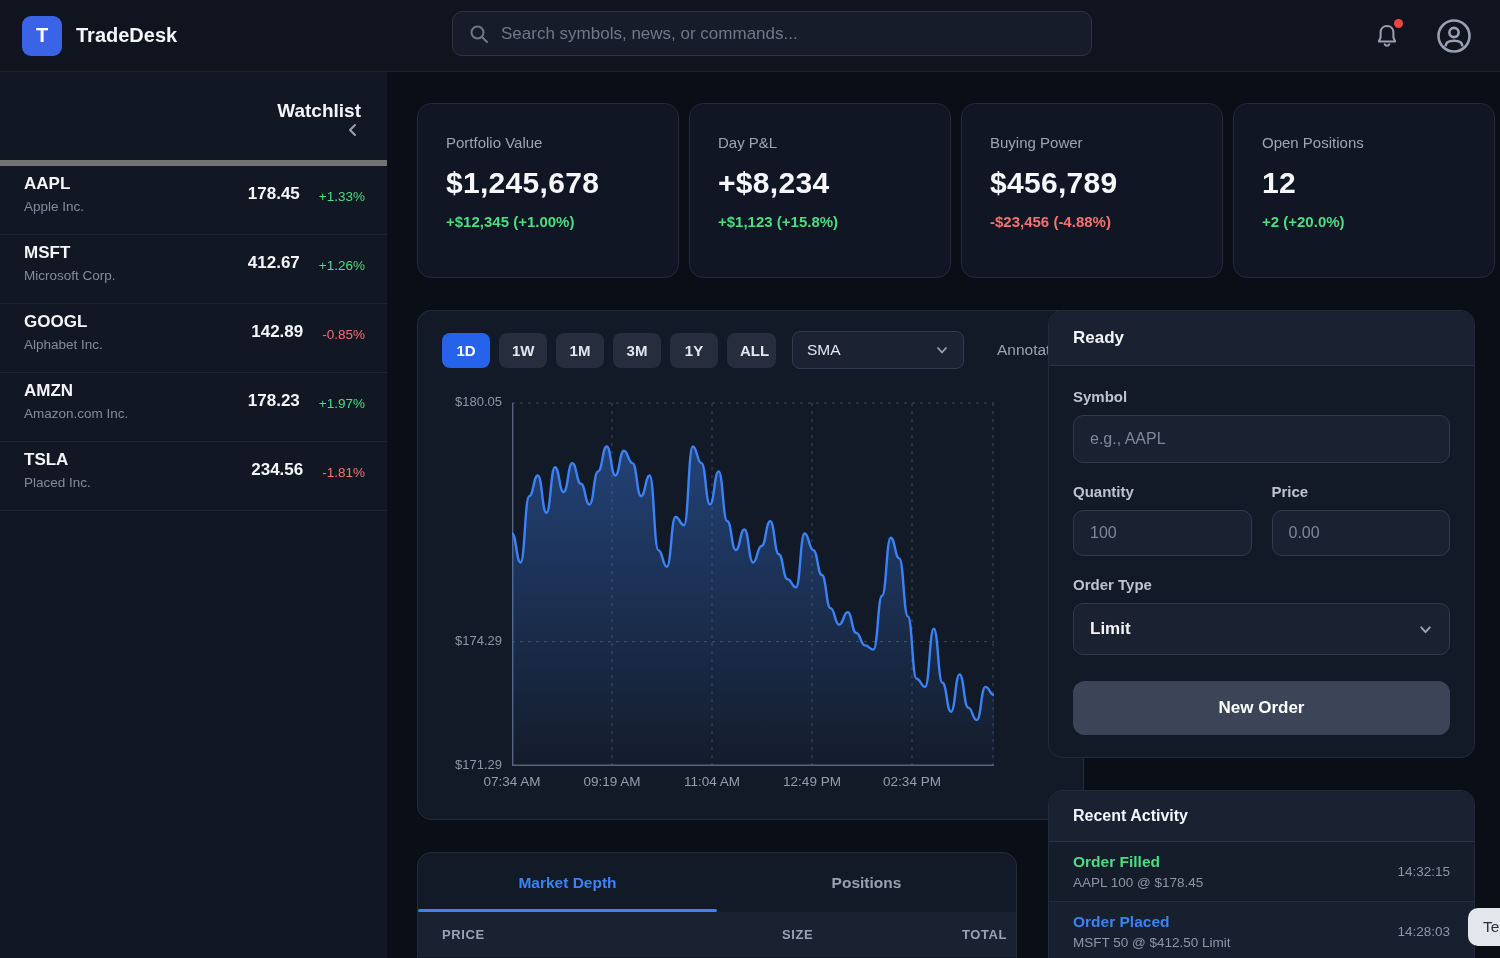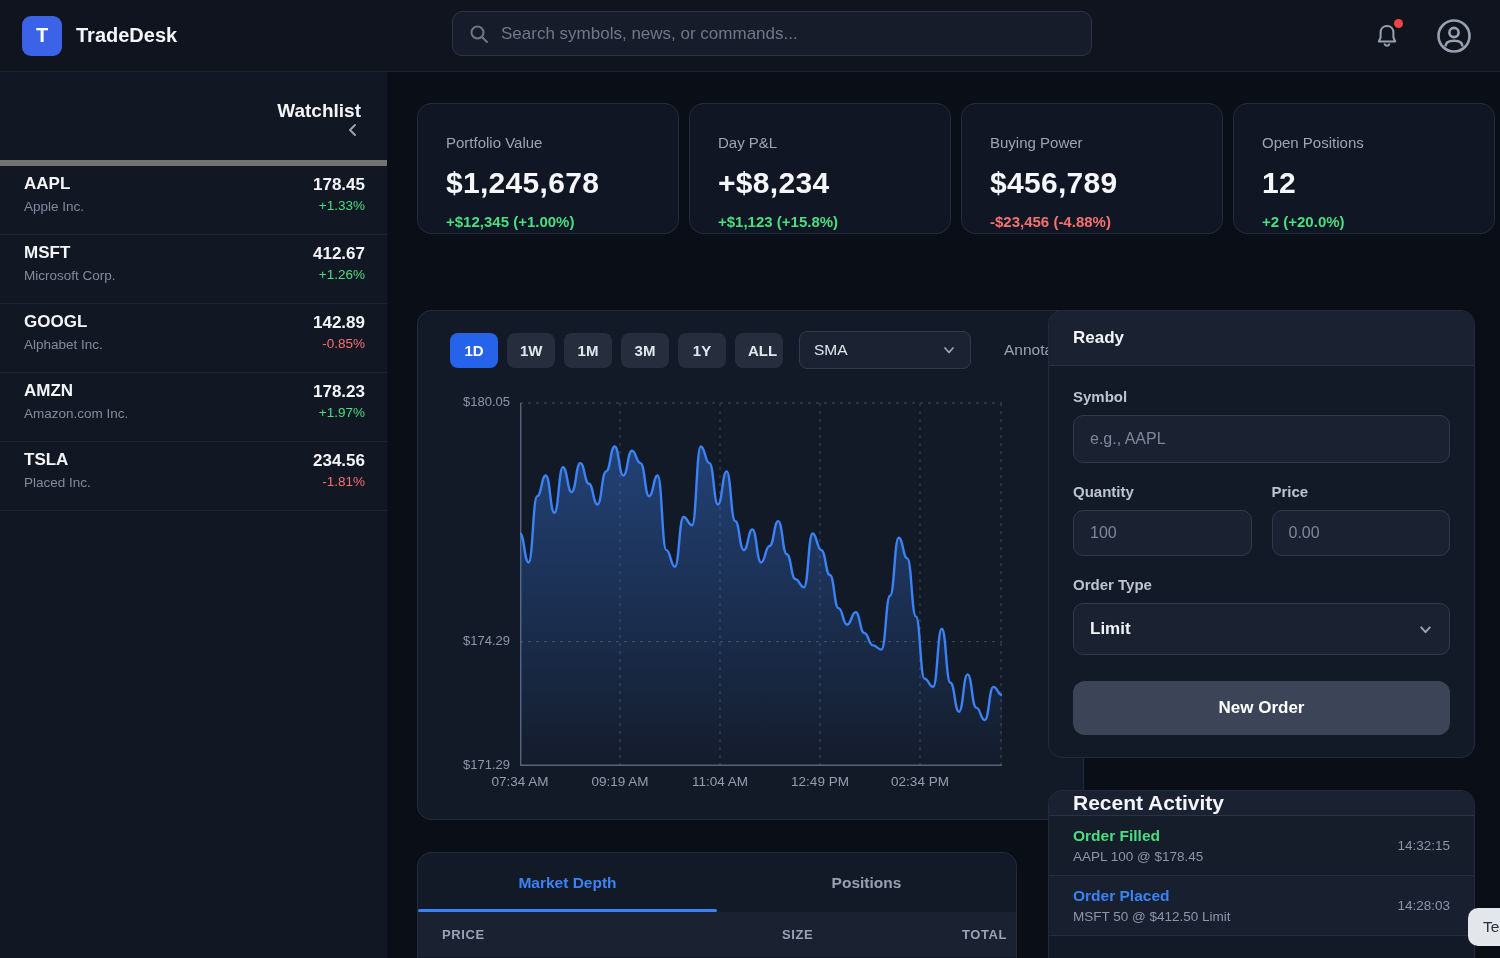"Portfolio Value" .card { height: 131px -> 175px }
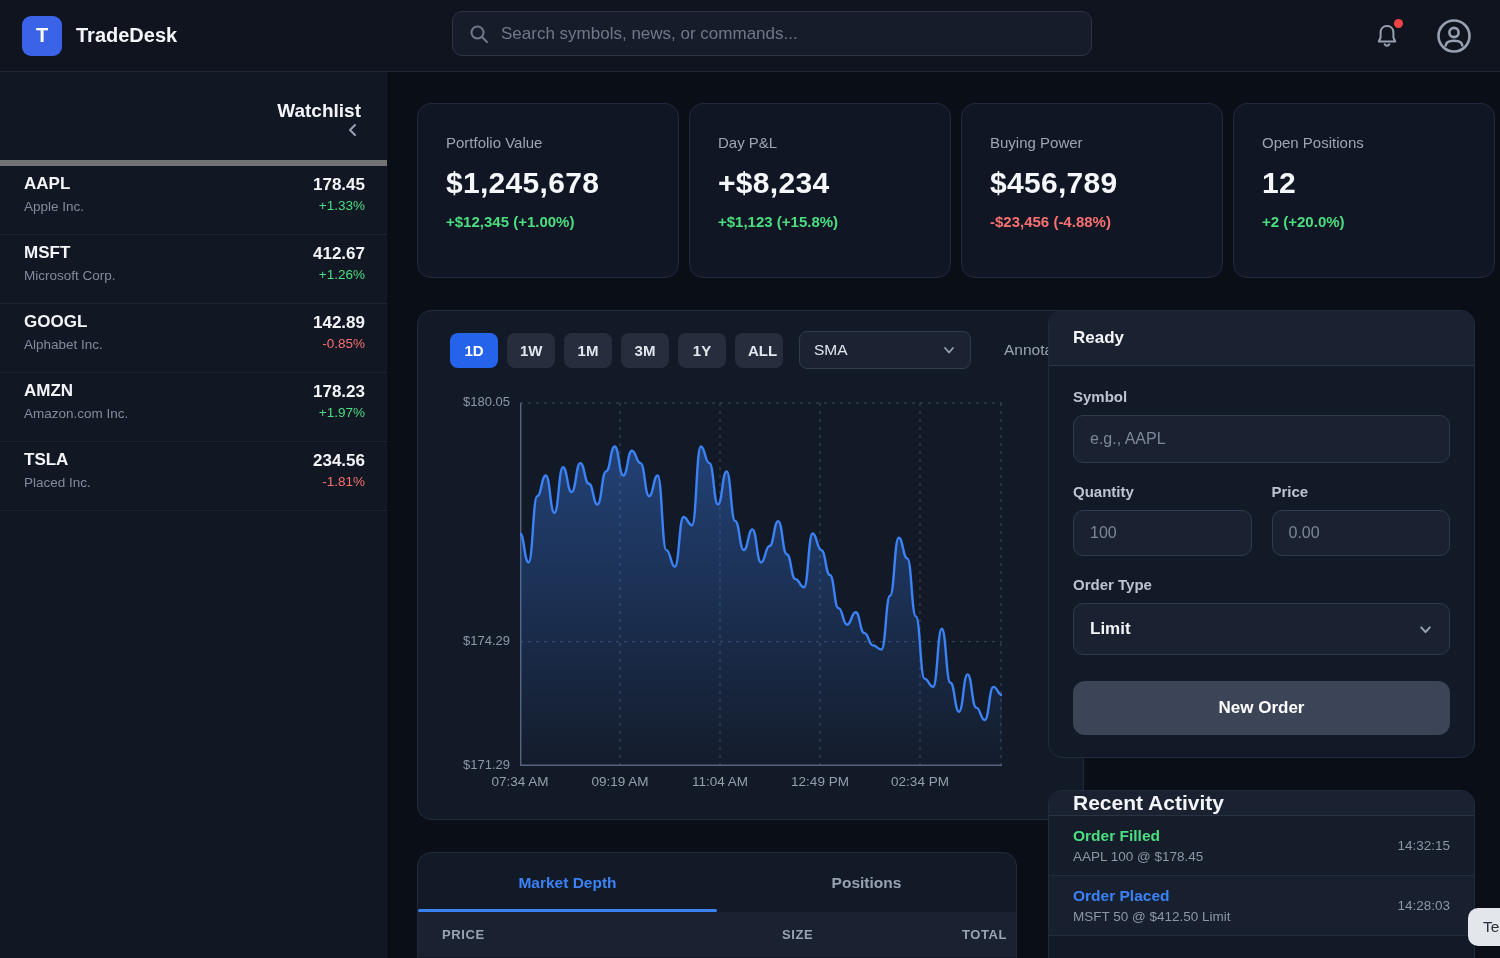"178.45" .wl-right { flex-direction: column -> row; gap: 3px -> 19px }
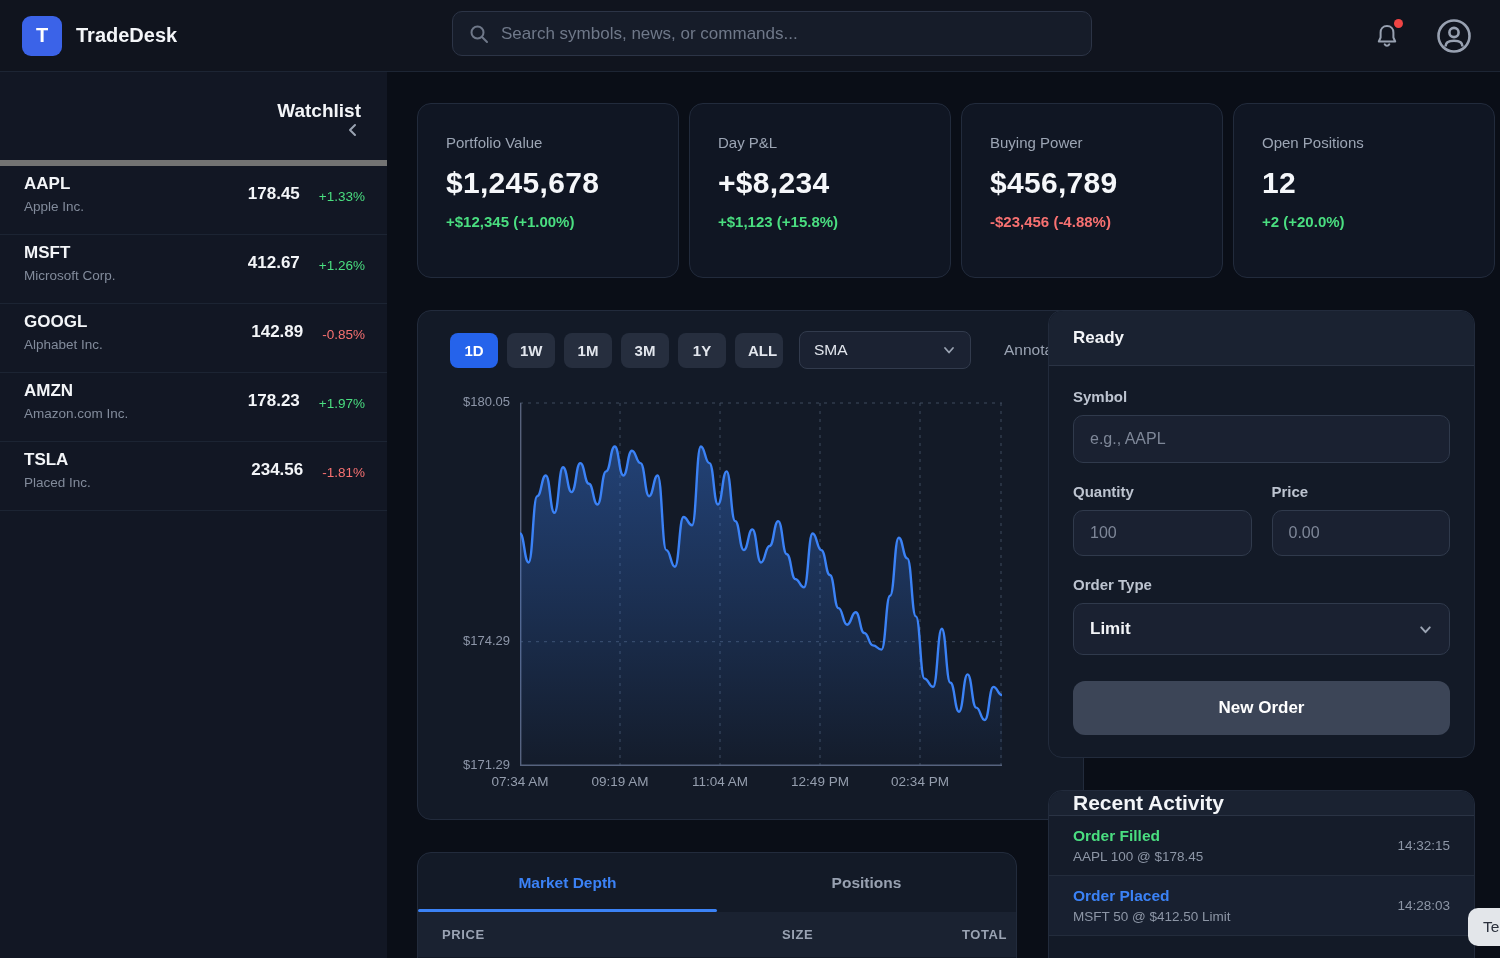"1D" .chart-panel { padding: 20px 32px -> 20px 24px }
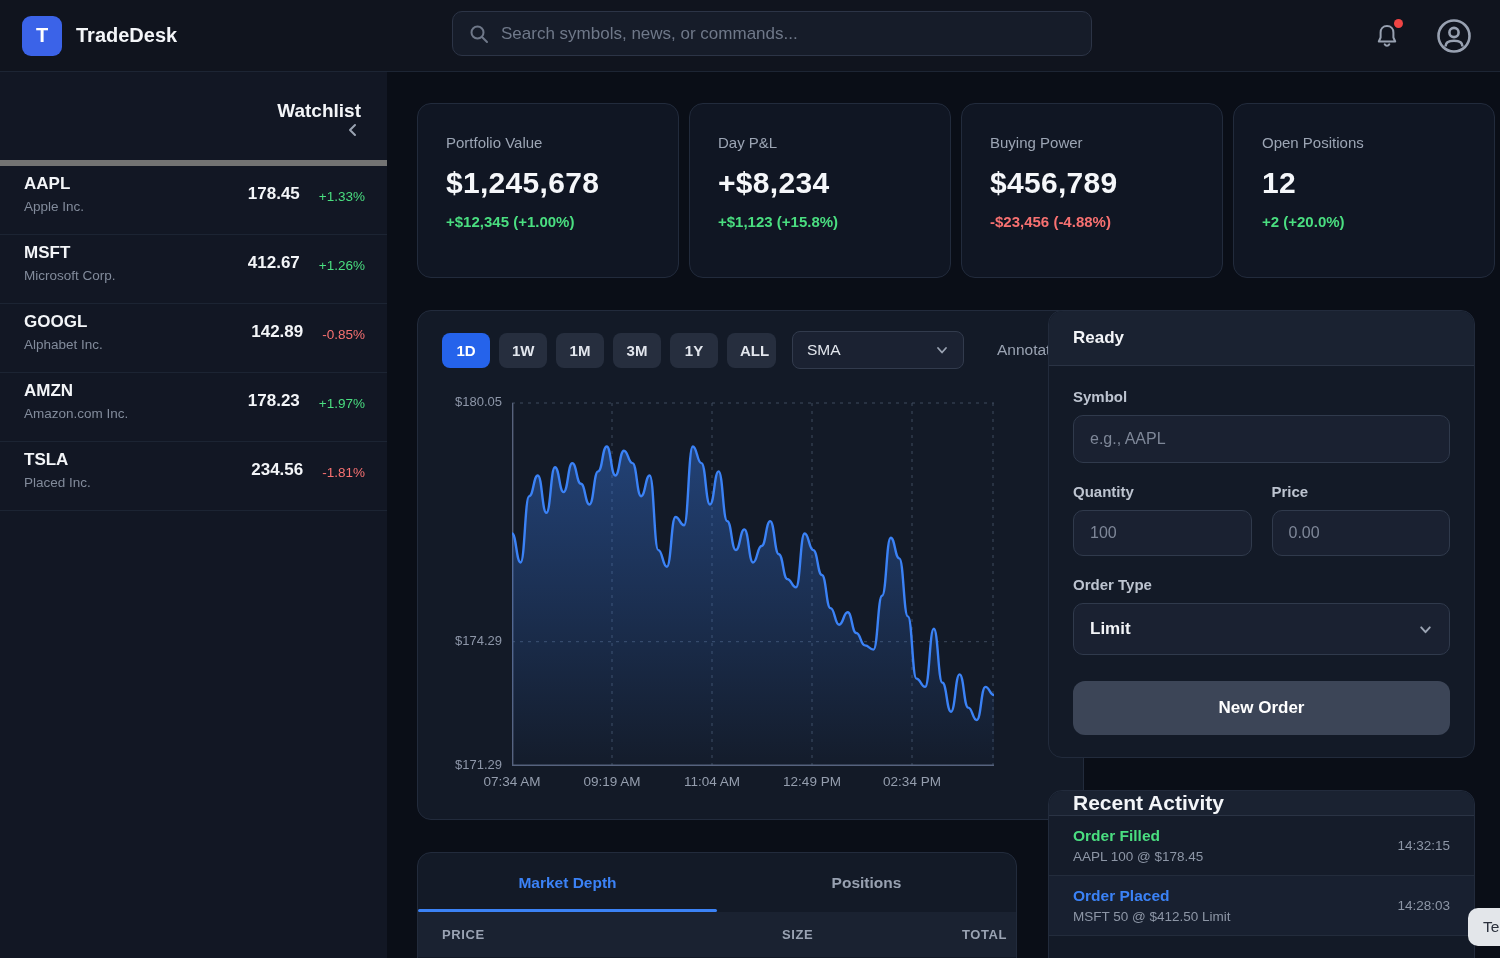"Recent Activity" .act-header { font-size: 21px -> 16px; padding: 0 24px -> 16px 24px }
